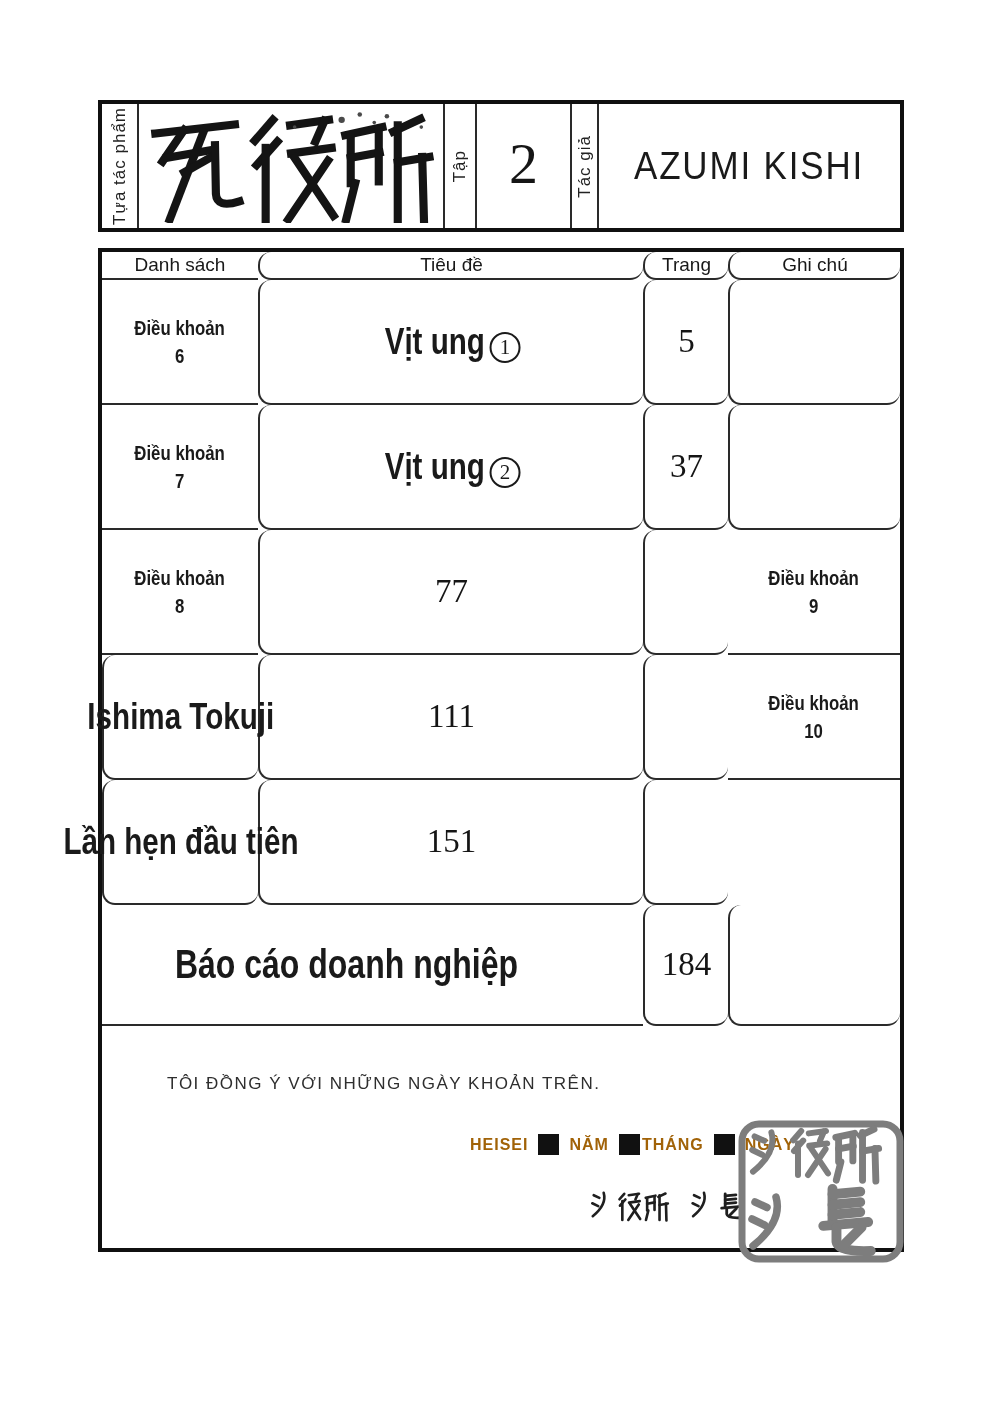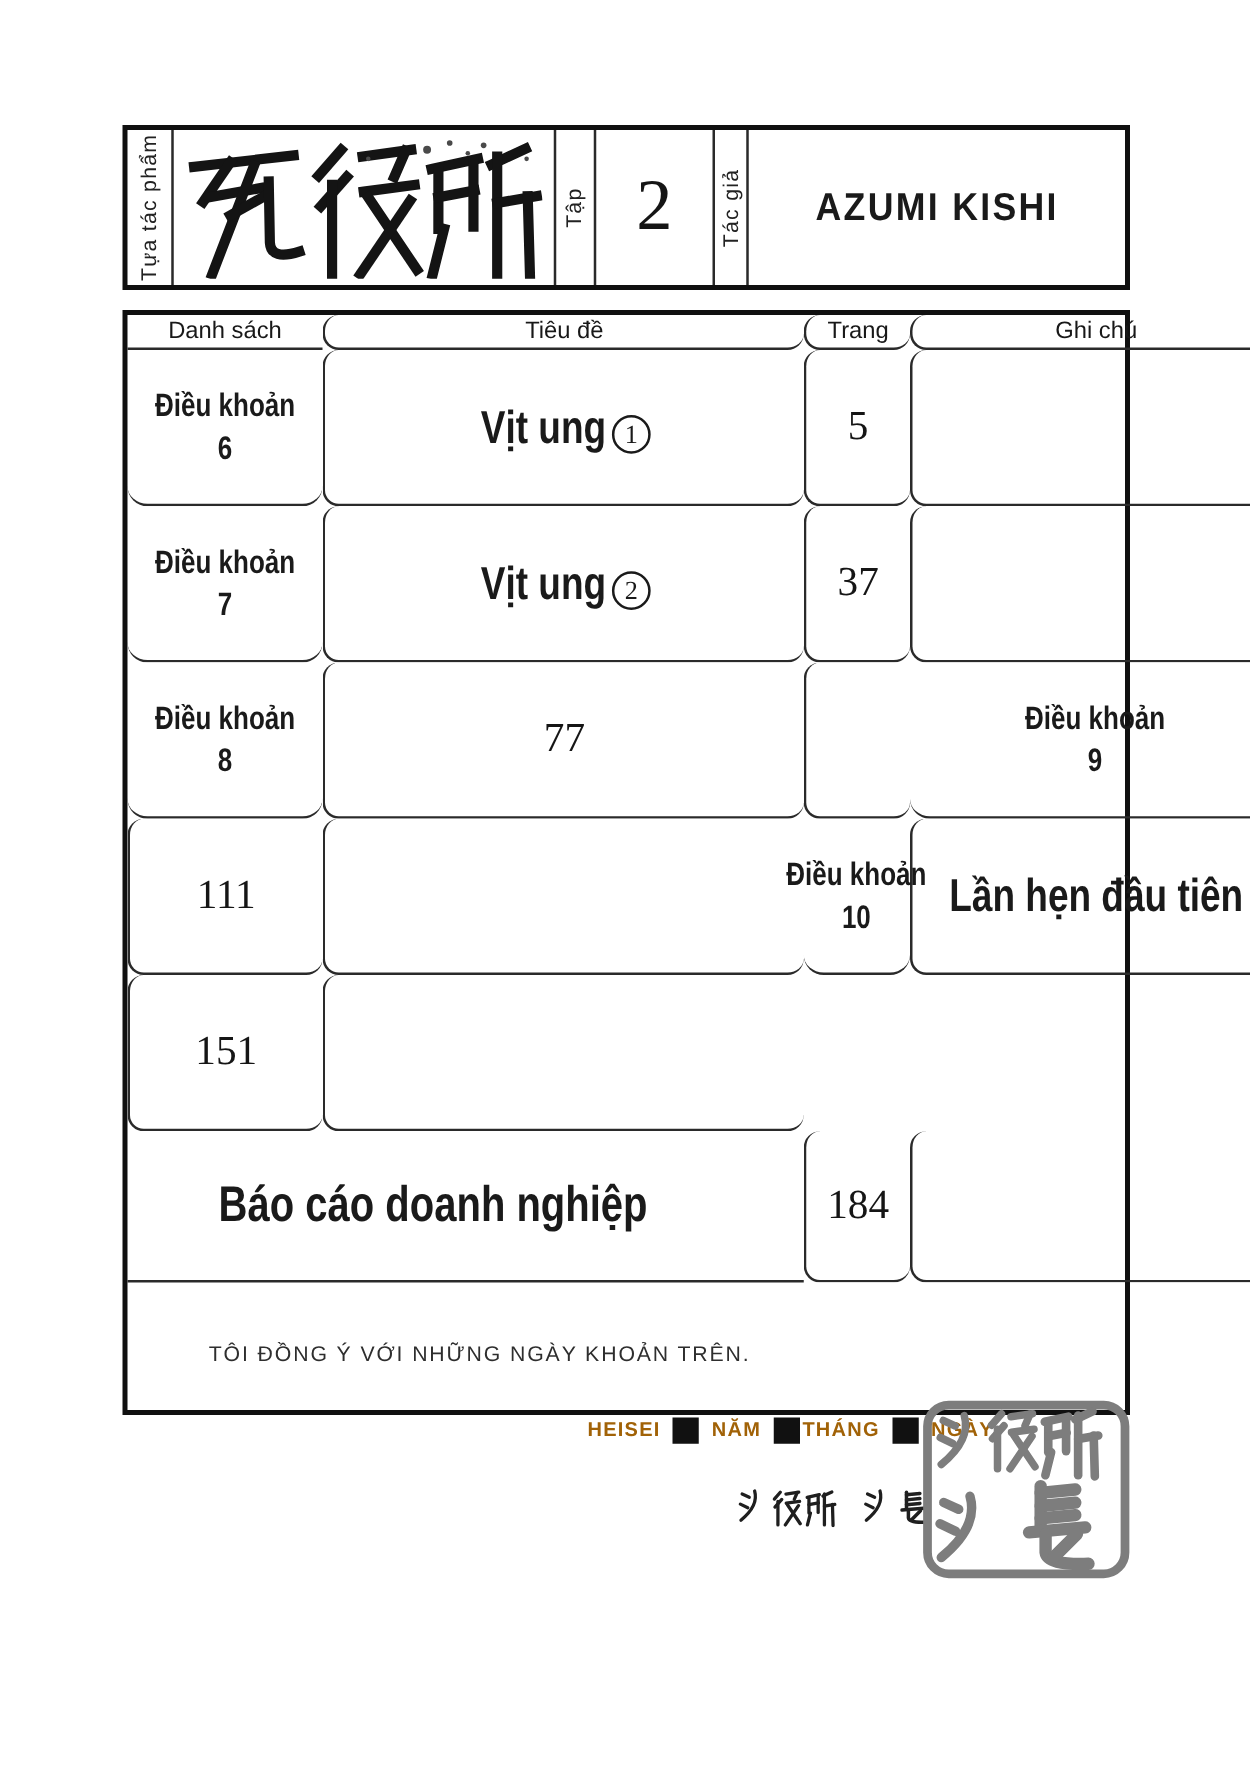"AZUMI KISHI" .hb-author { font-size: 31px -> 38px; font-weight: 700 -> 400 }
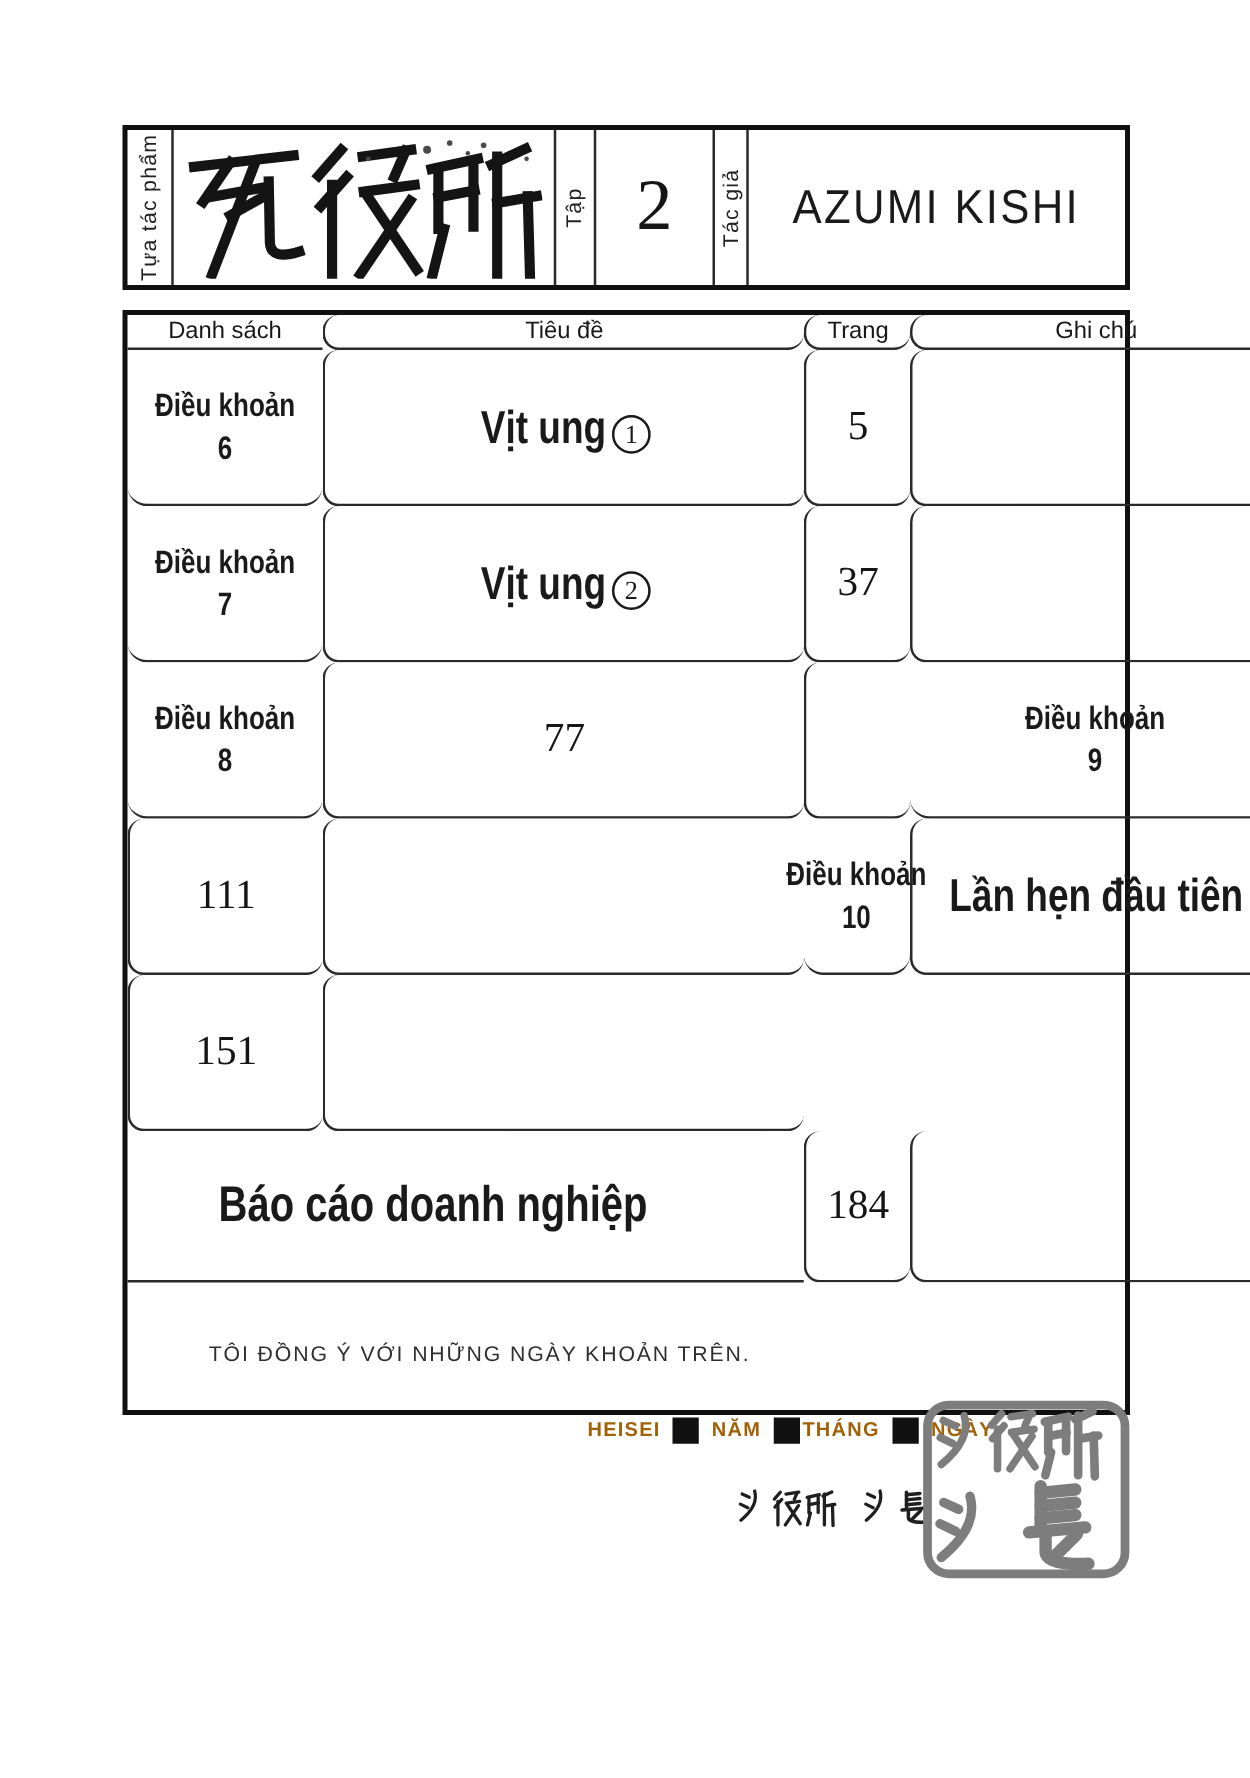"Danh sách" .toc-box { height: 884px -> 1004px }
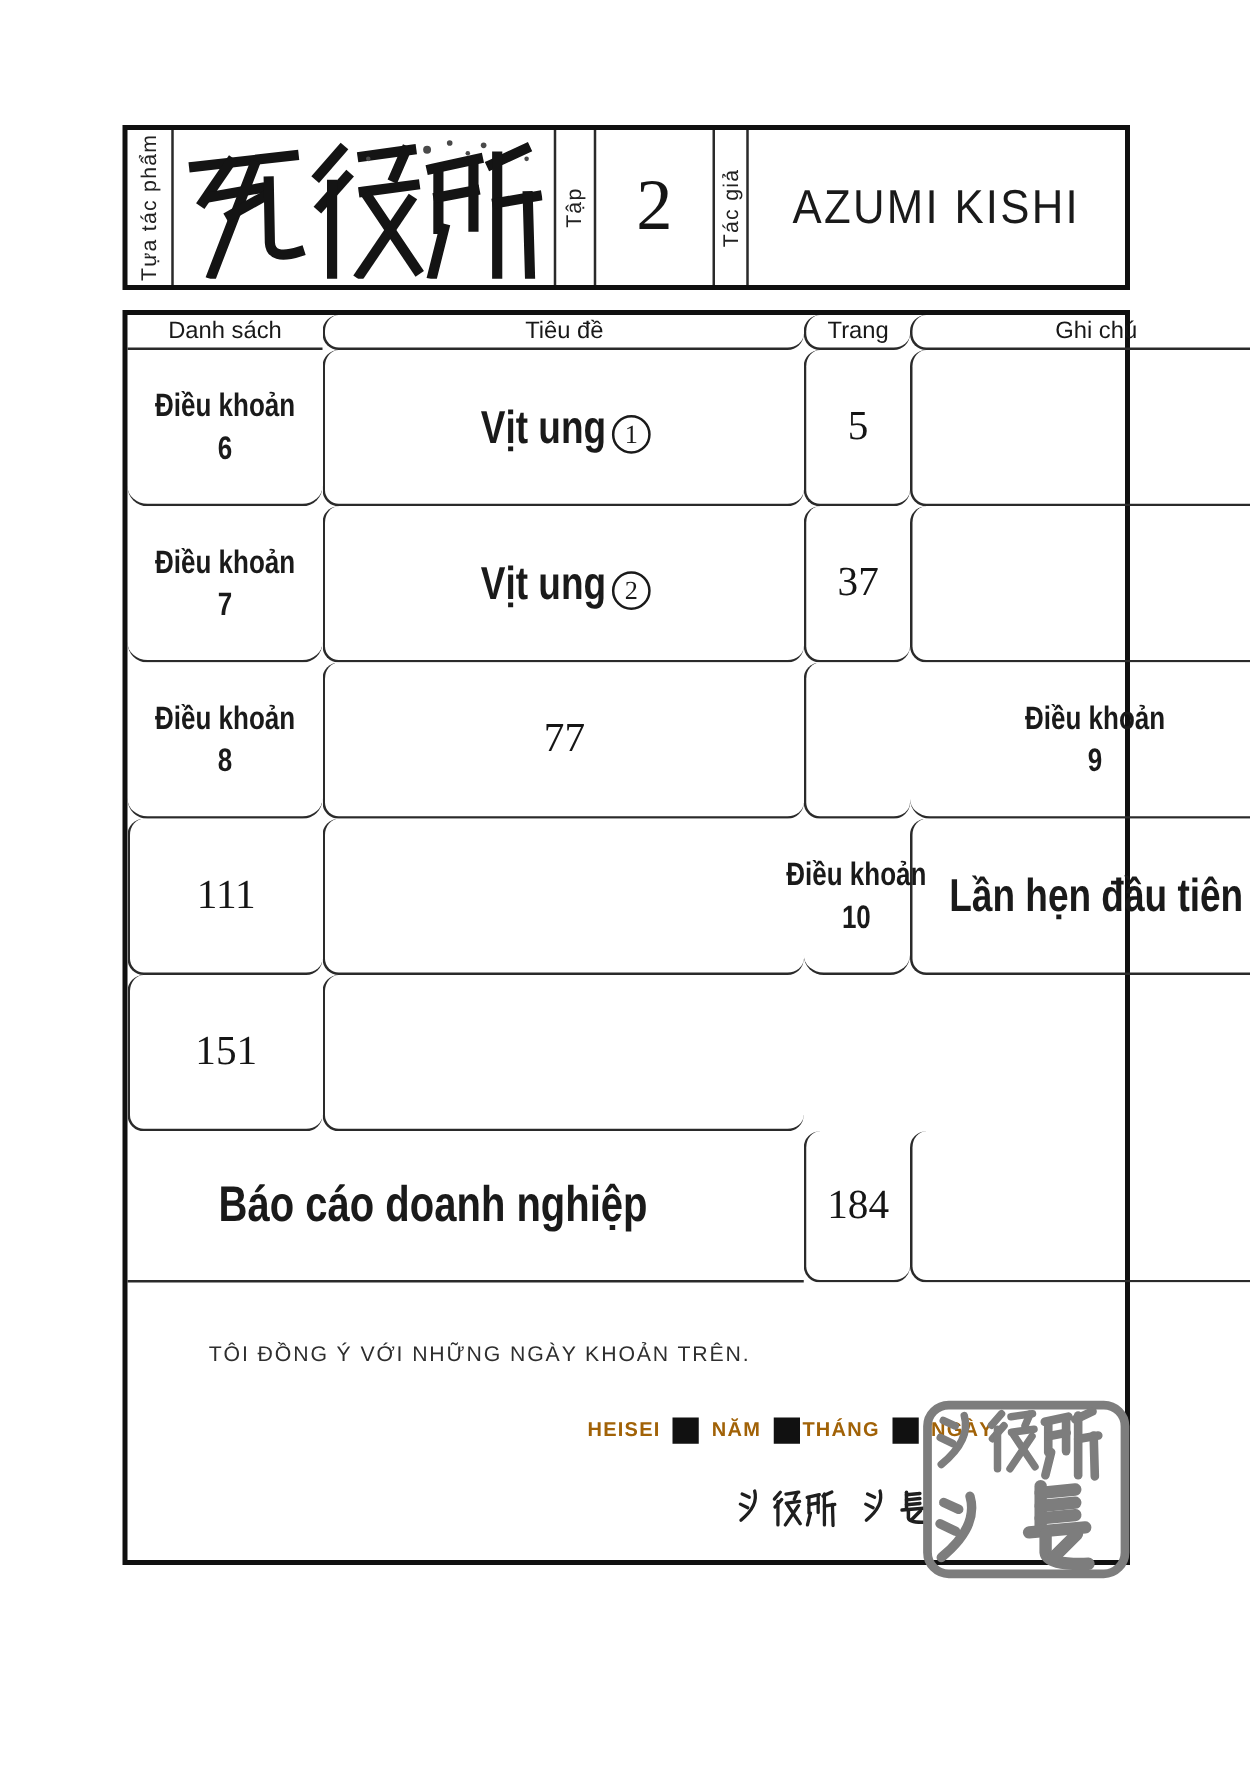"Điều khoản" .list-cell { border-radius: 16px -> none; font-size: 26px -> 21px }
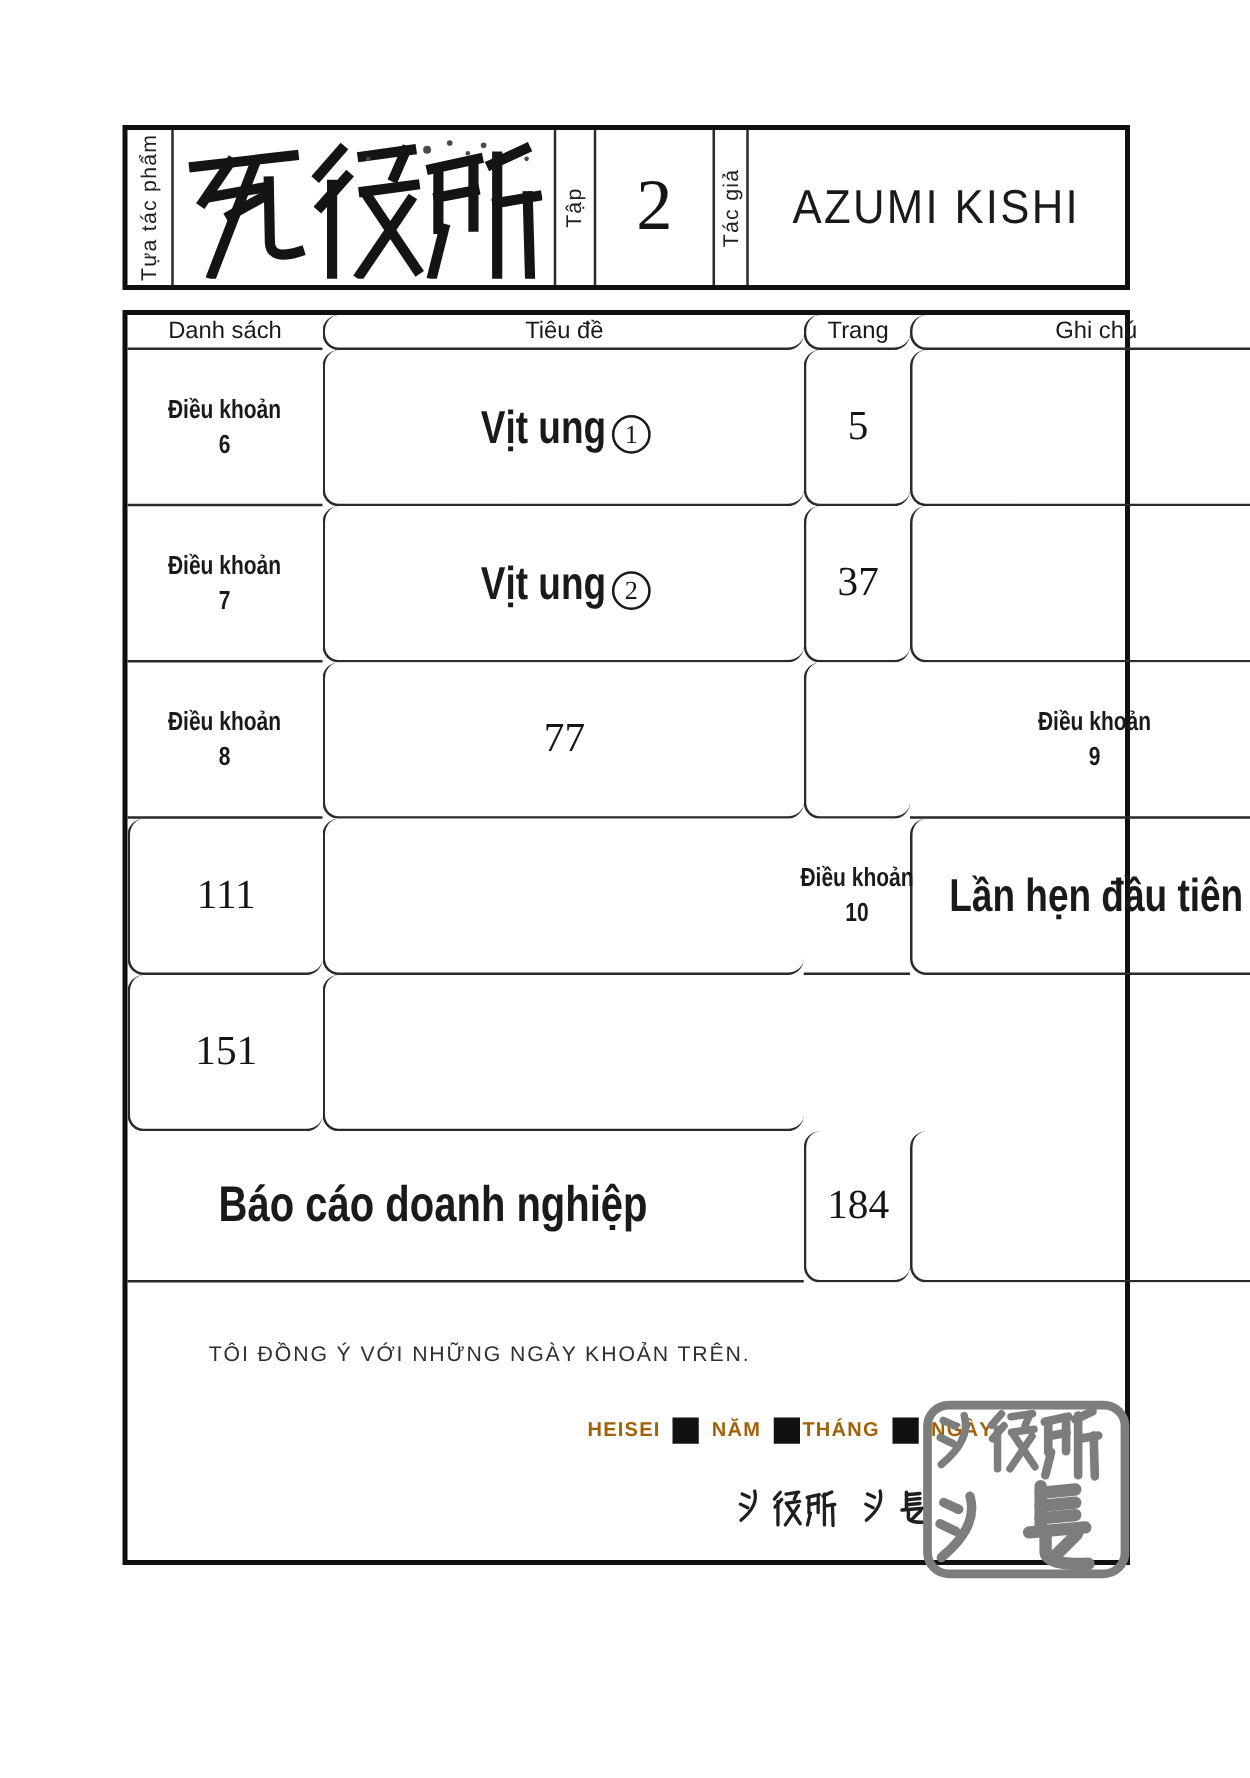"Ishima Tokuji" div.cell { html: none -> <div> <span>Ishima Tokuji</span> </div> }
